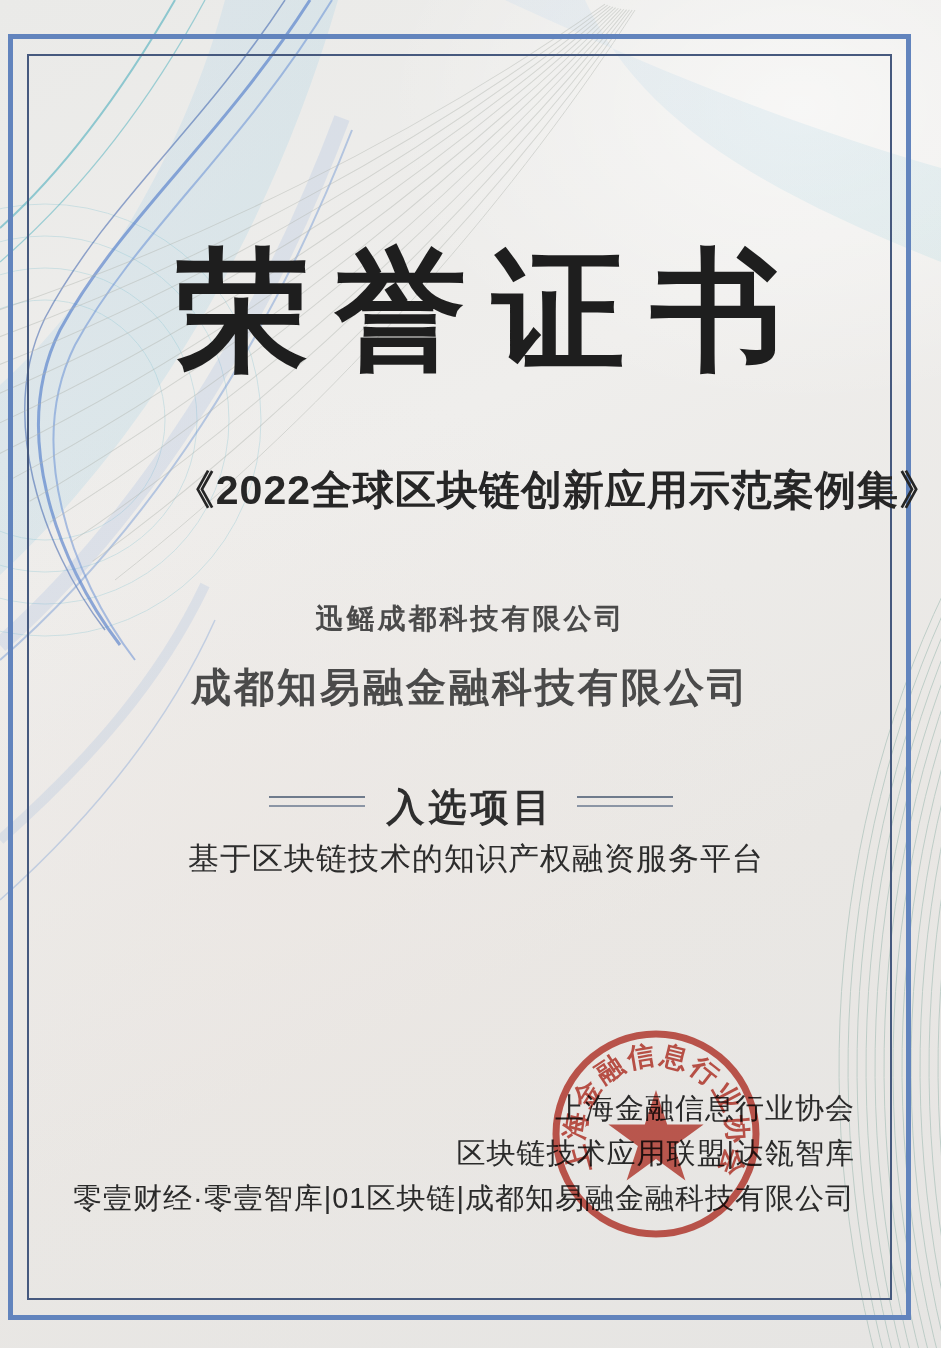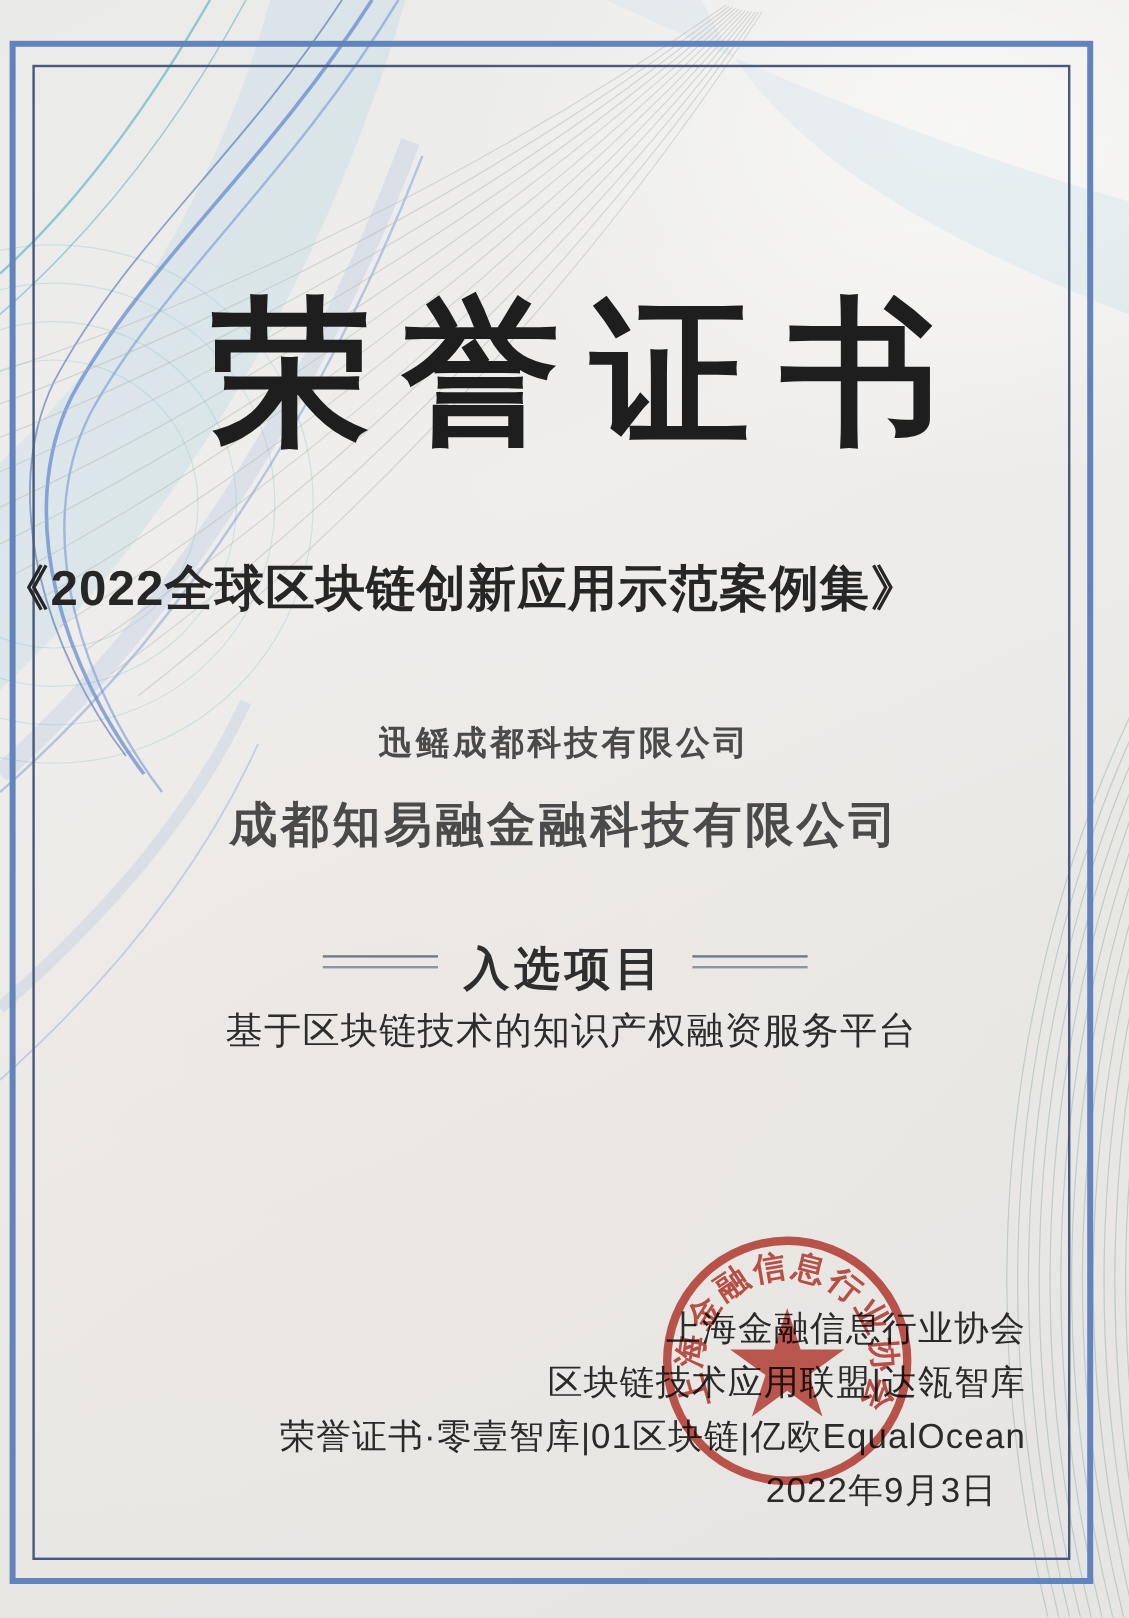"《2022全球区块链创新应用示范案例集》" .subtitle { text-align: left -> right }
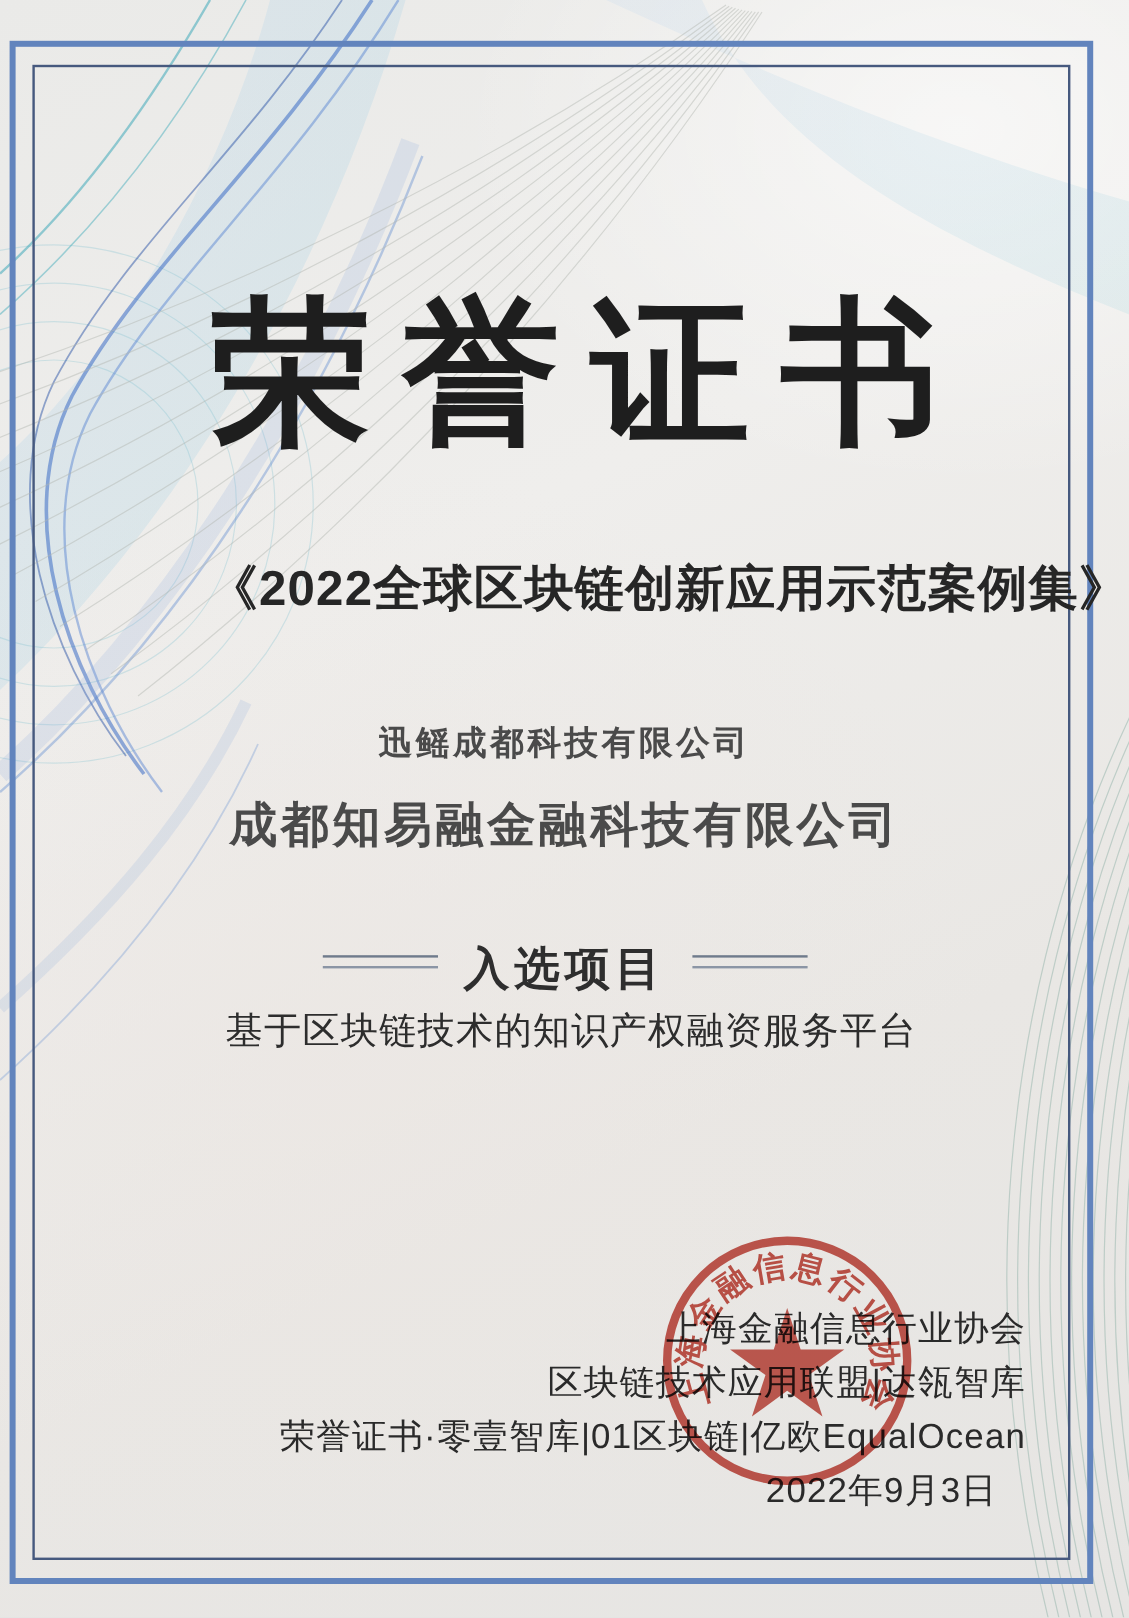"荣誉证书·零壹智库|01区块链|亿欧EqualOcean" div { text: 荣誉证书·零壹智库|01区块链|亿欧EqualOcean -> 零壹财经·零壹智库|01区块链|成都知易融金融科技有限公司 }
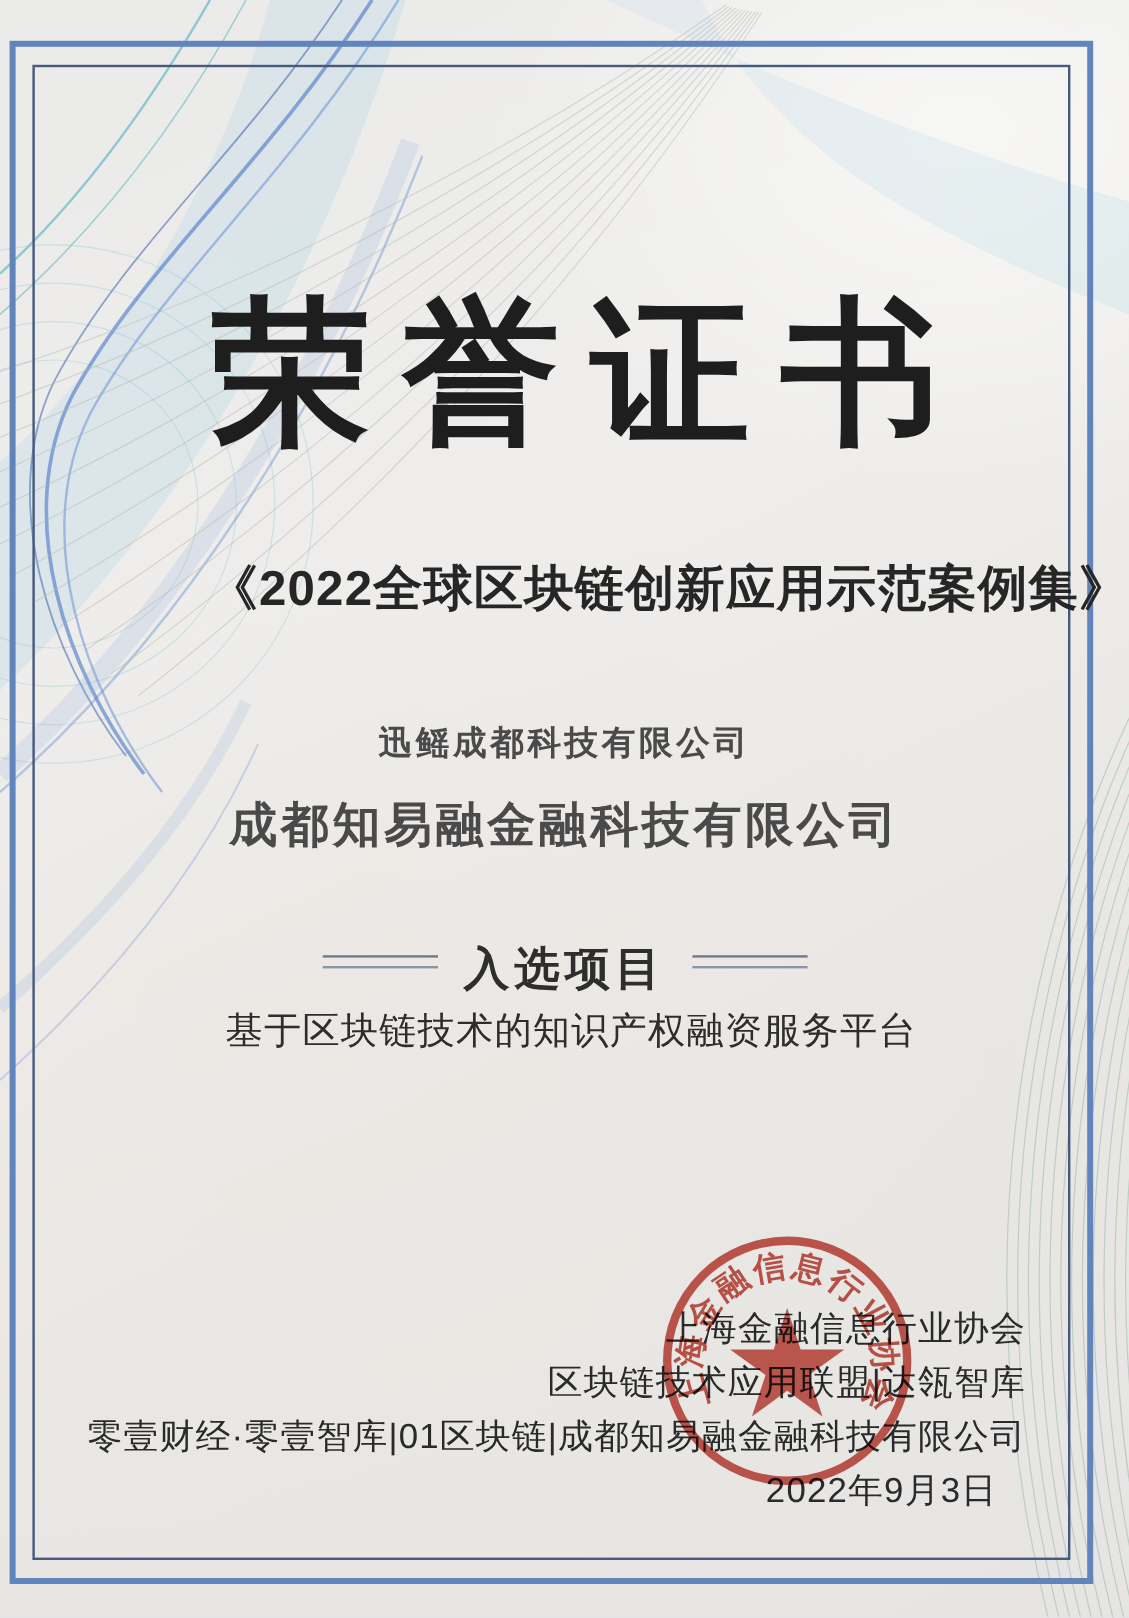"2022年9月3日" div.date { html: <div>2022年9月3日</div> -> none }
